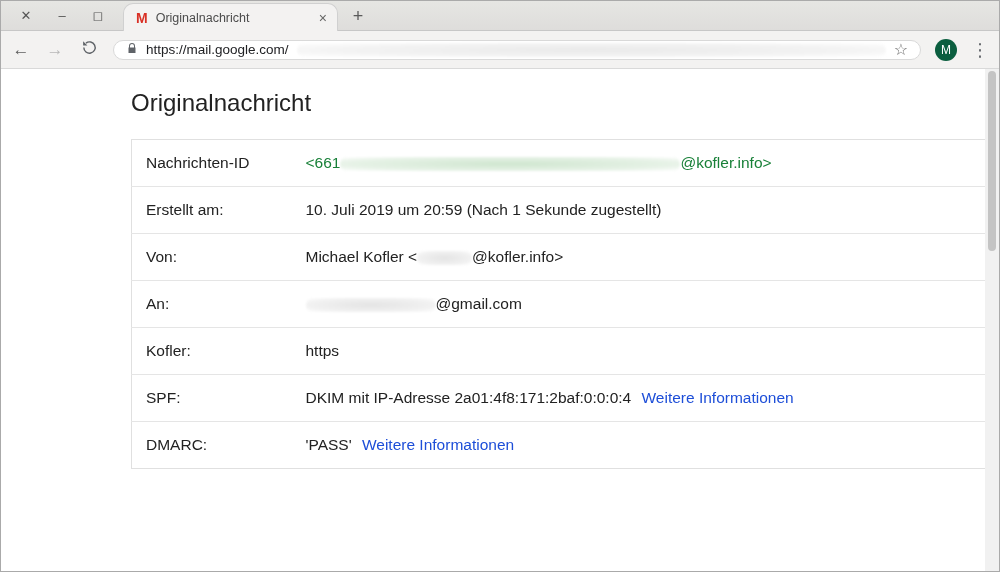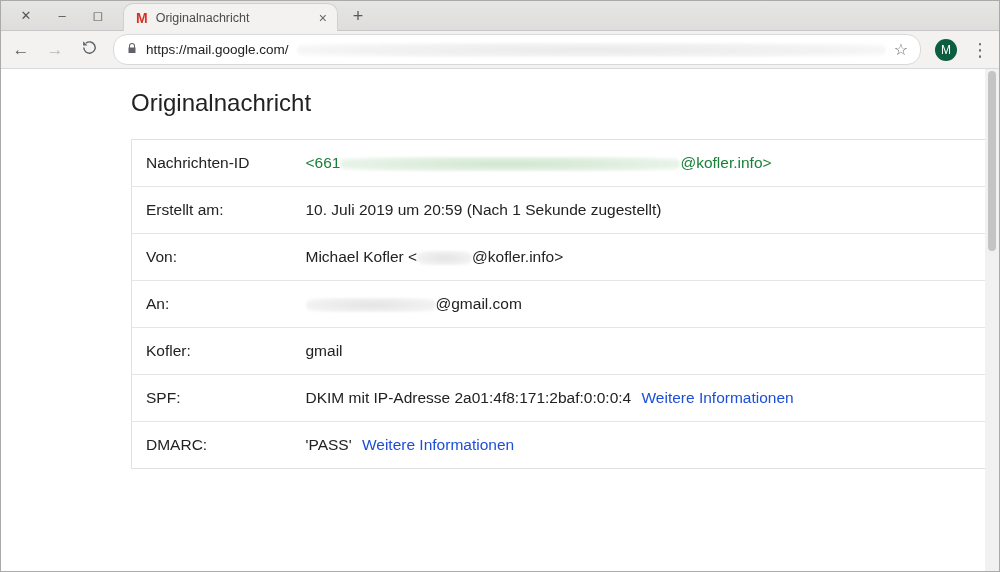"https://mail.google.com/" .addressbar { height: 31px -> 20px }
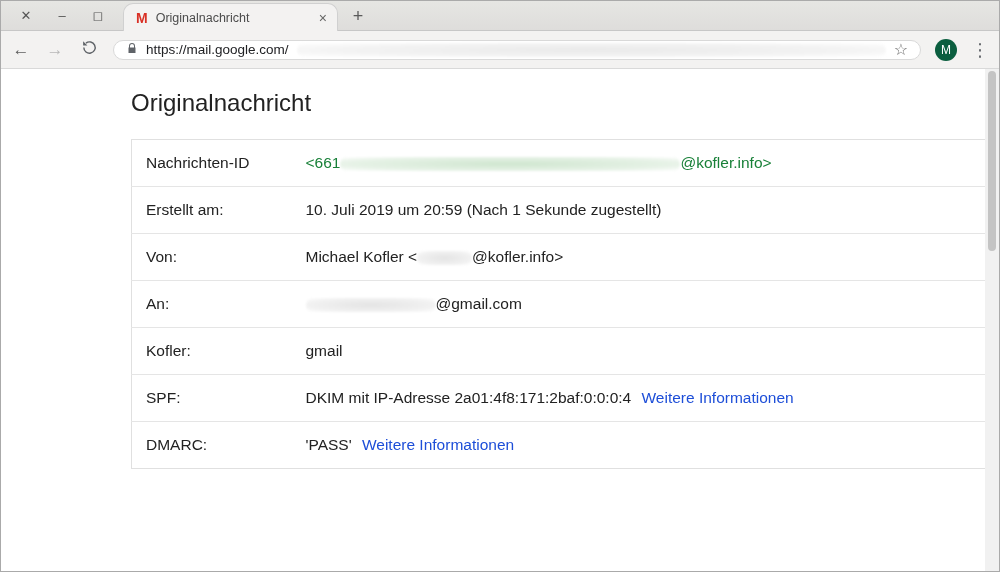"gmail" td.value-cell { text: gmail -> https }
